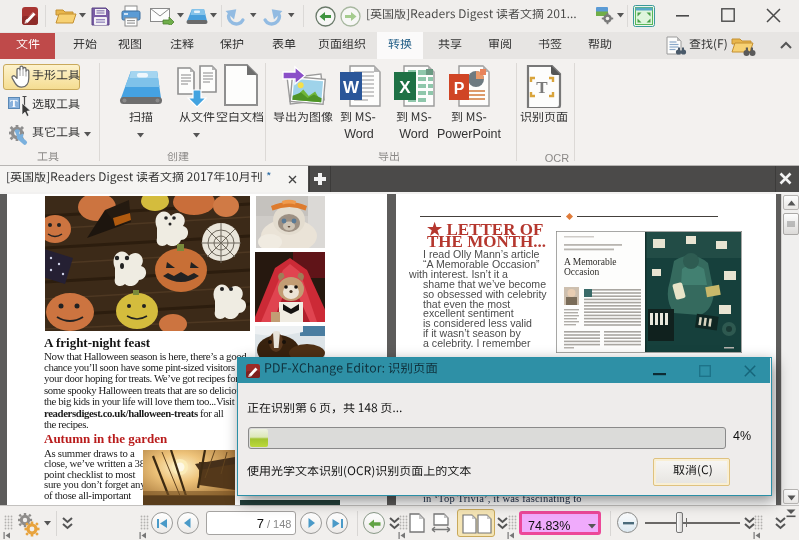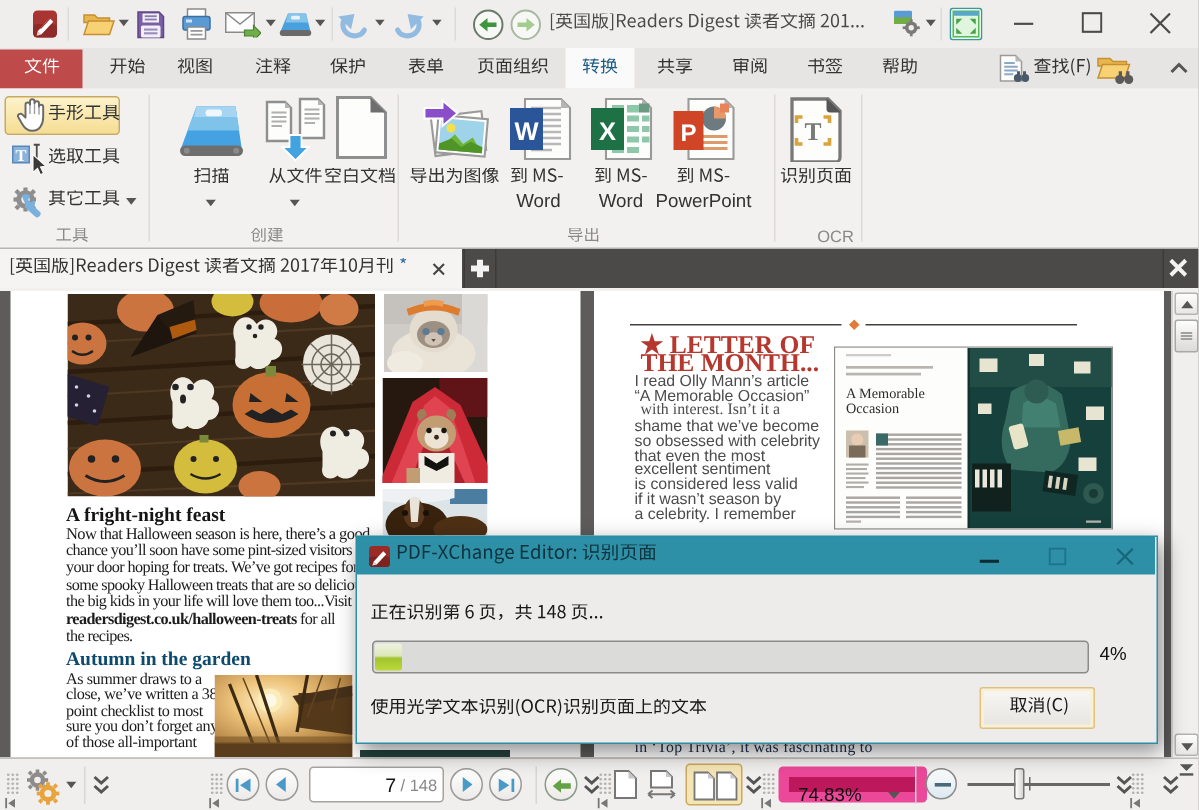"with interest. Isn’t it a" div.abs { font-family: Liberation Serif, serif -> Liberation Sans, sans-serif; left: 31px -> 13px }
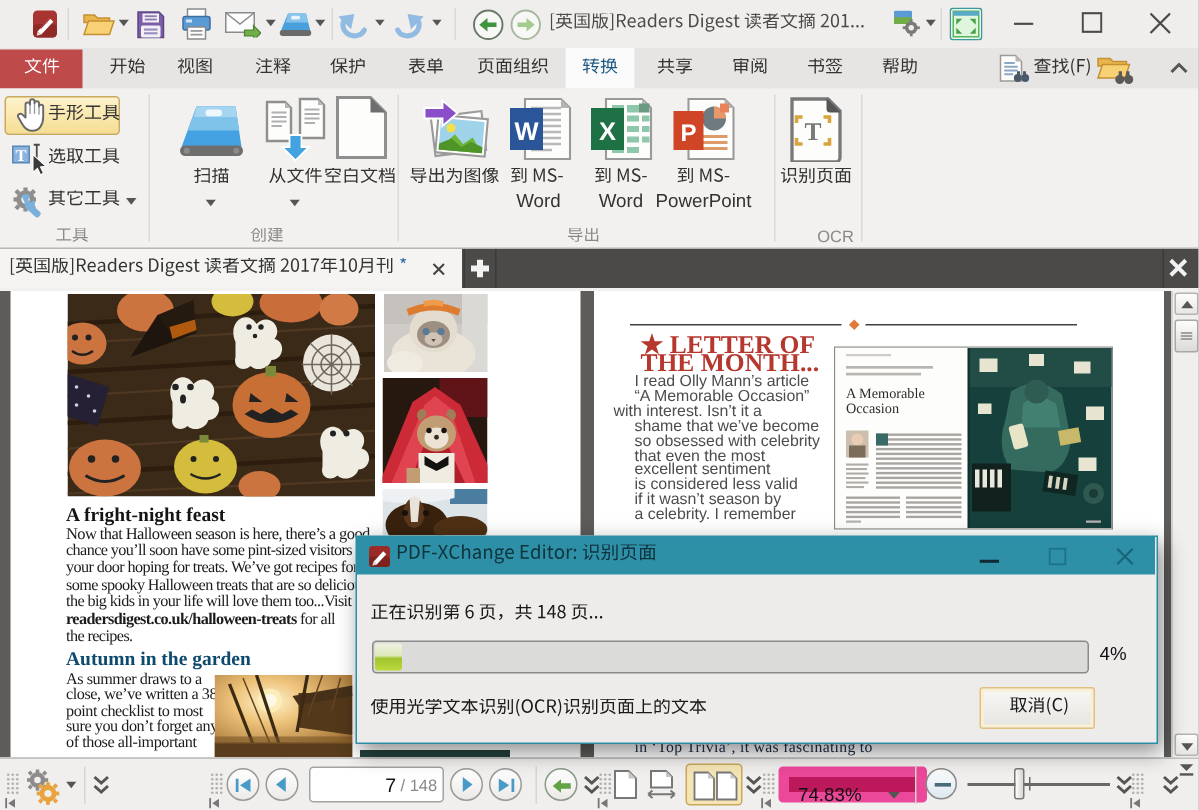"Autumn in the garden" div.abs { color: #0c4a6e -> #b91c1c }
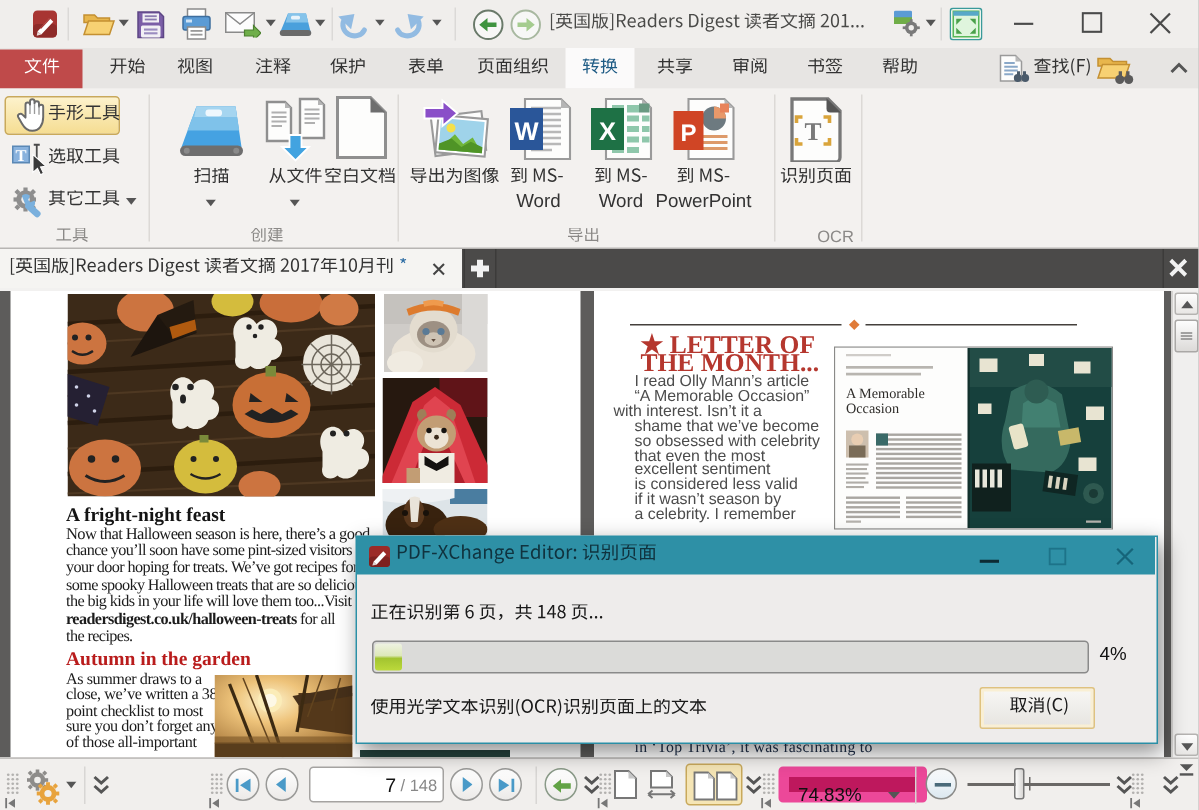"74.83%" div.abs { background: #be185d -> #f0abfc; border: 7px solid #ec4899 -> 3px solid #ec4899; width: 99px -> 82px }
